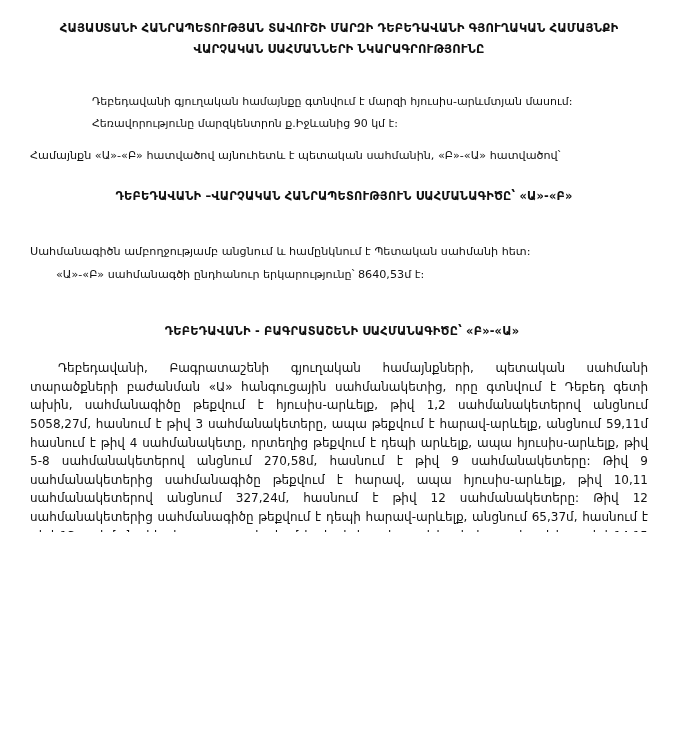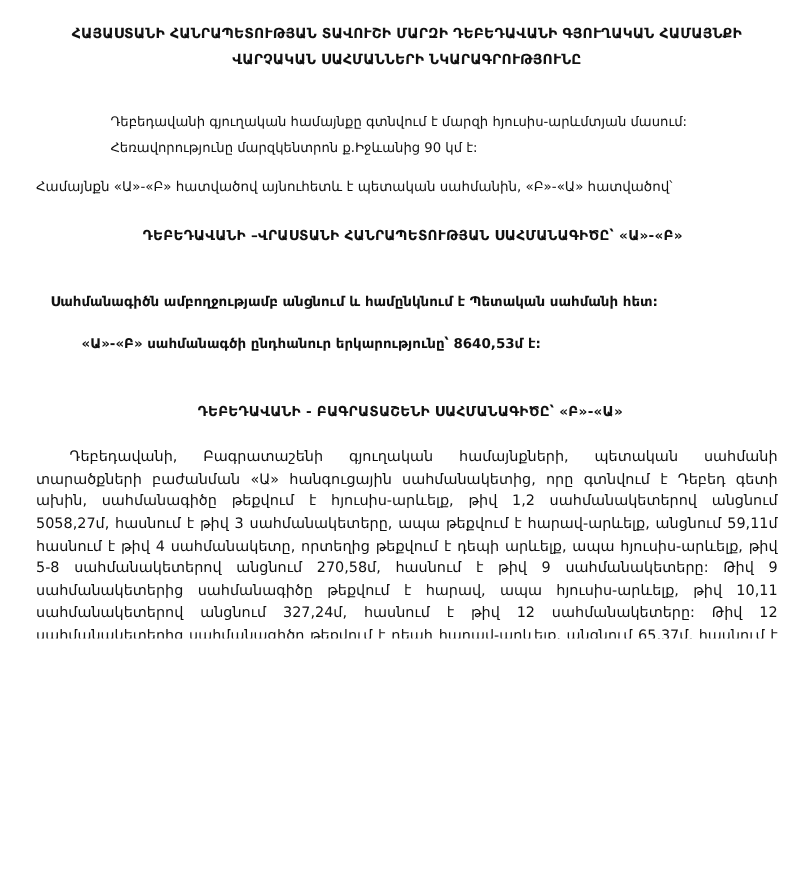"ԴԵԲԵԴԱՎԱՆԻ –ՎՐԱՍՏԱՆԻ ՀԱՆՐԱՊԵՏՈՒԹՅԱՆ" h2.section-head { text: ՎՐԱՍՏԱՆԻ ՀԱՆՐԱՊԵՏՈՒԹՅԱՆ -> ՎԱՐՉԱԿԱՆ ՀԱՆՐԱՊԵՏՈՒԹՅՈՒՆ }
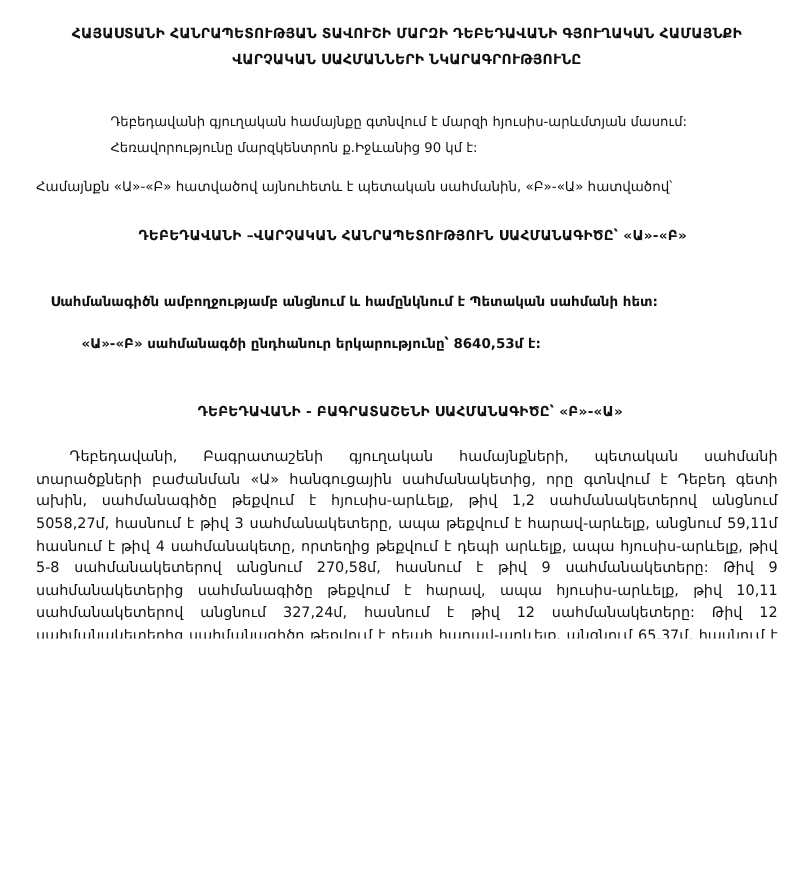"Սահմանագիծն ամբողջությամբ անցնում և" .ab-block p { font-weight: bold -> none; margin: 12px -> 0 }
